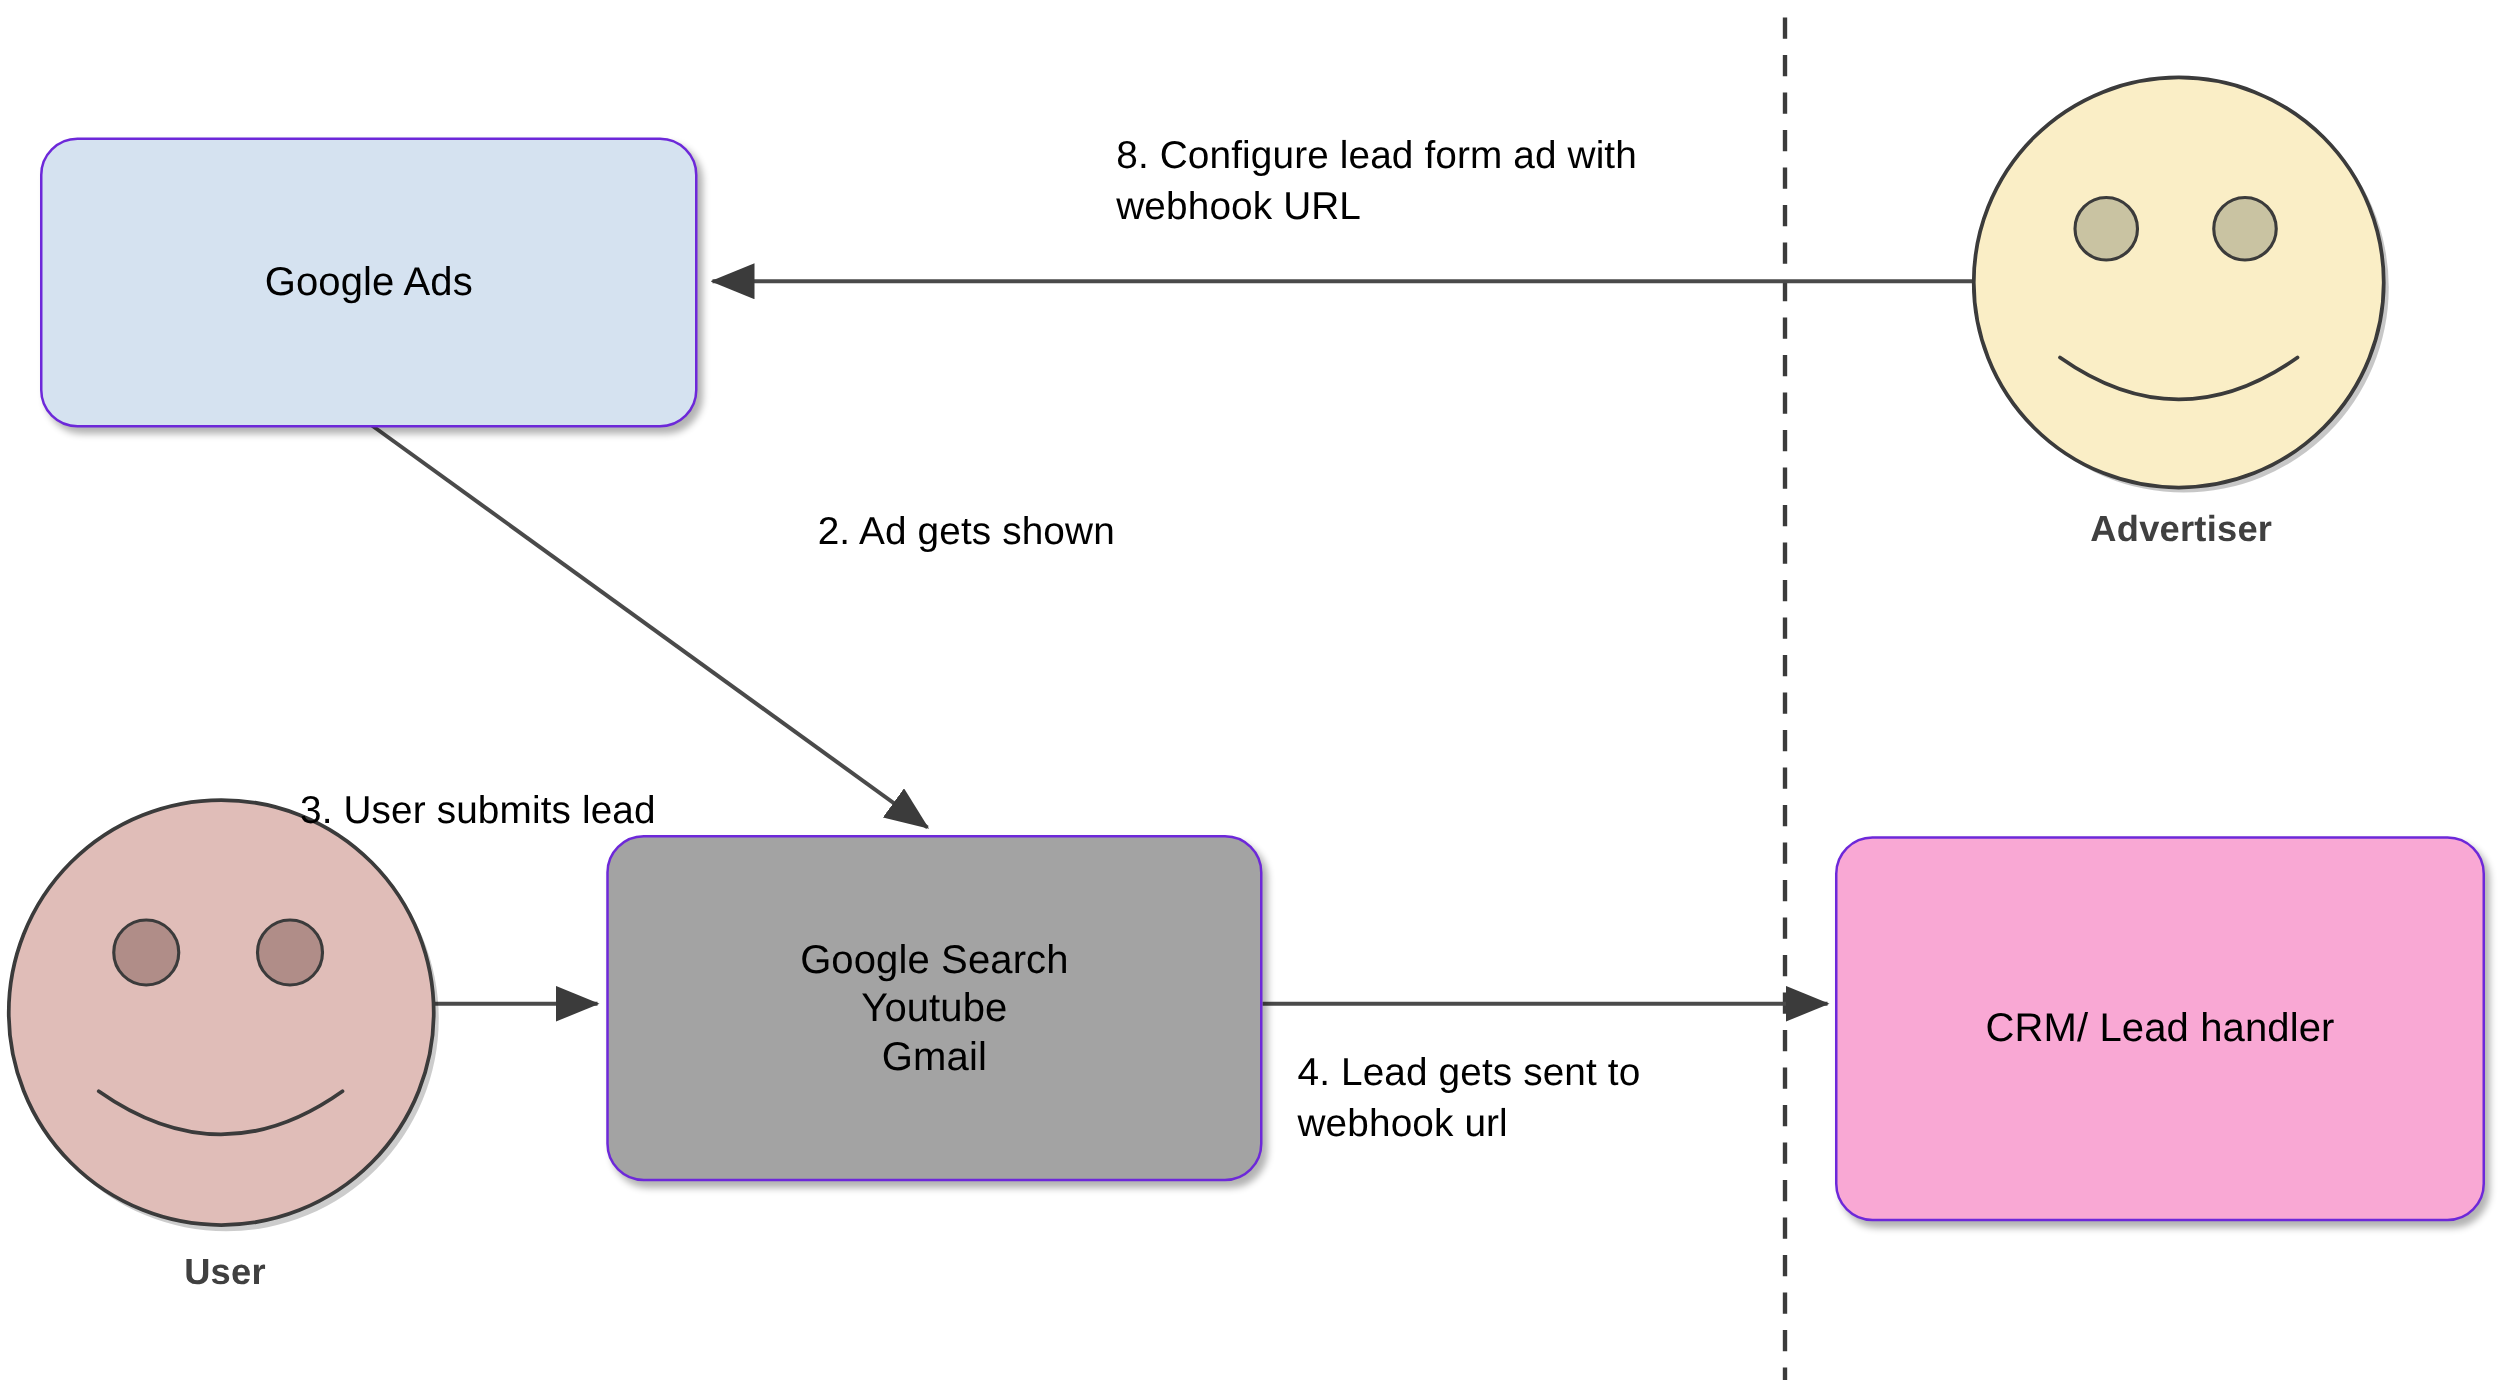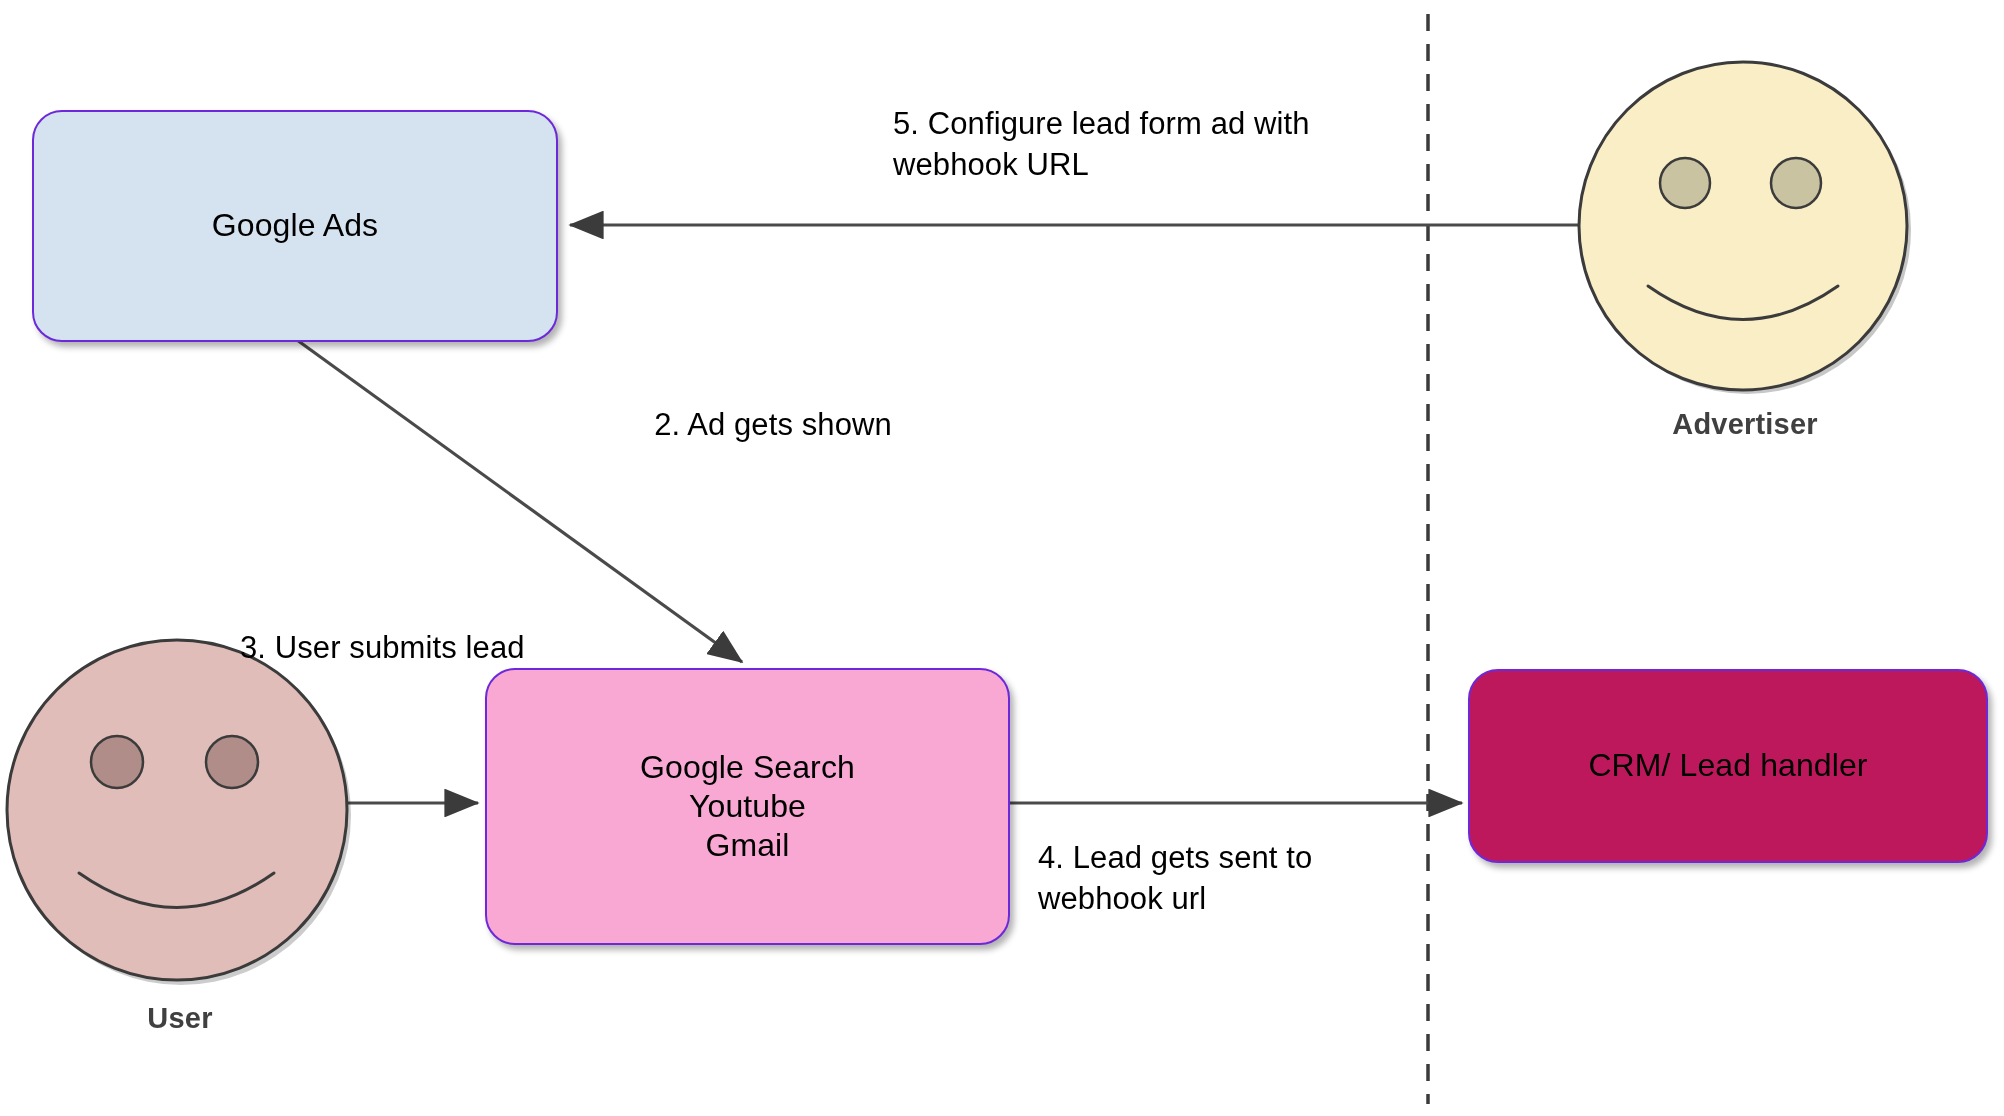"5. Configure lead form ad" div.edge-label { text: 5 -> 8 }
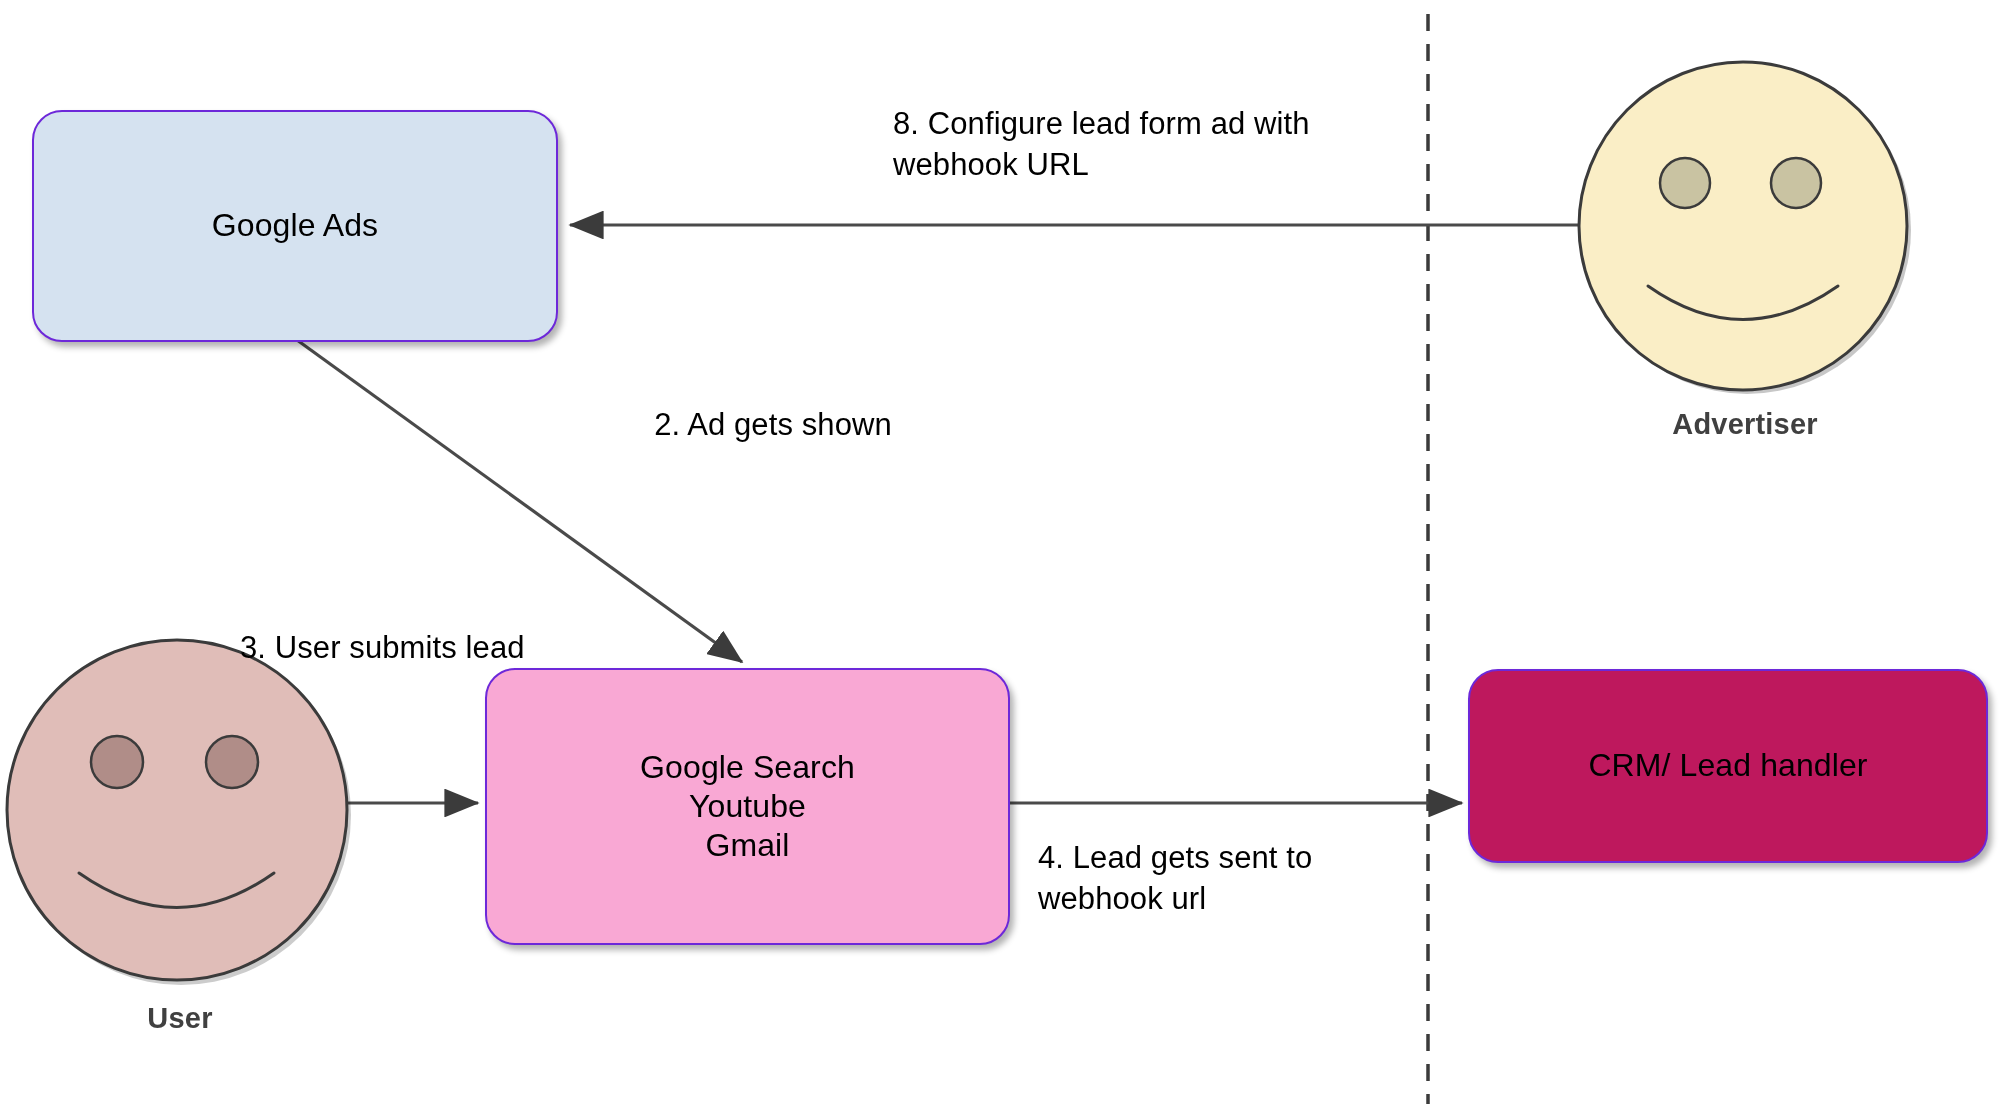"Google Search" #box-google-surfaces { background: #f9a8d4 -> #a3a3a3 }
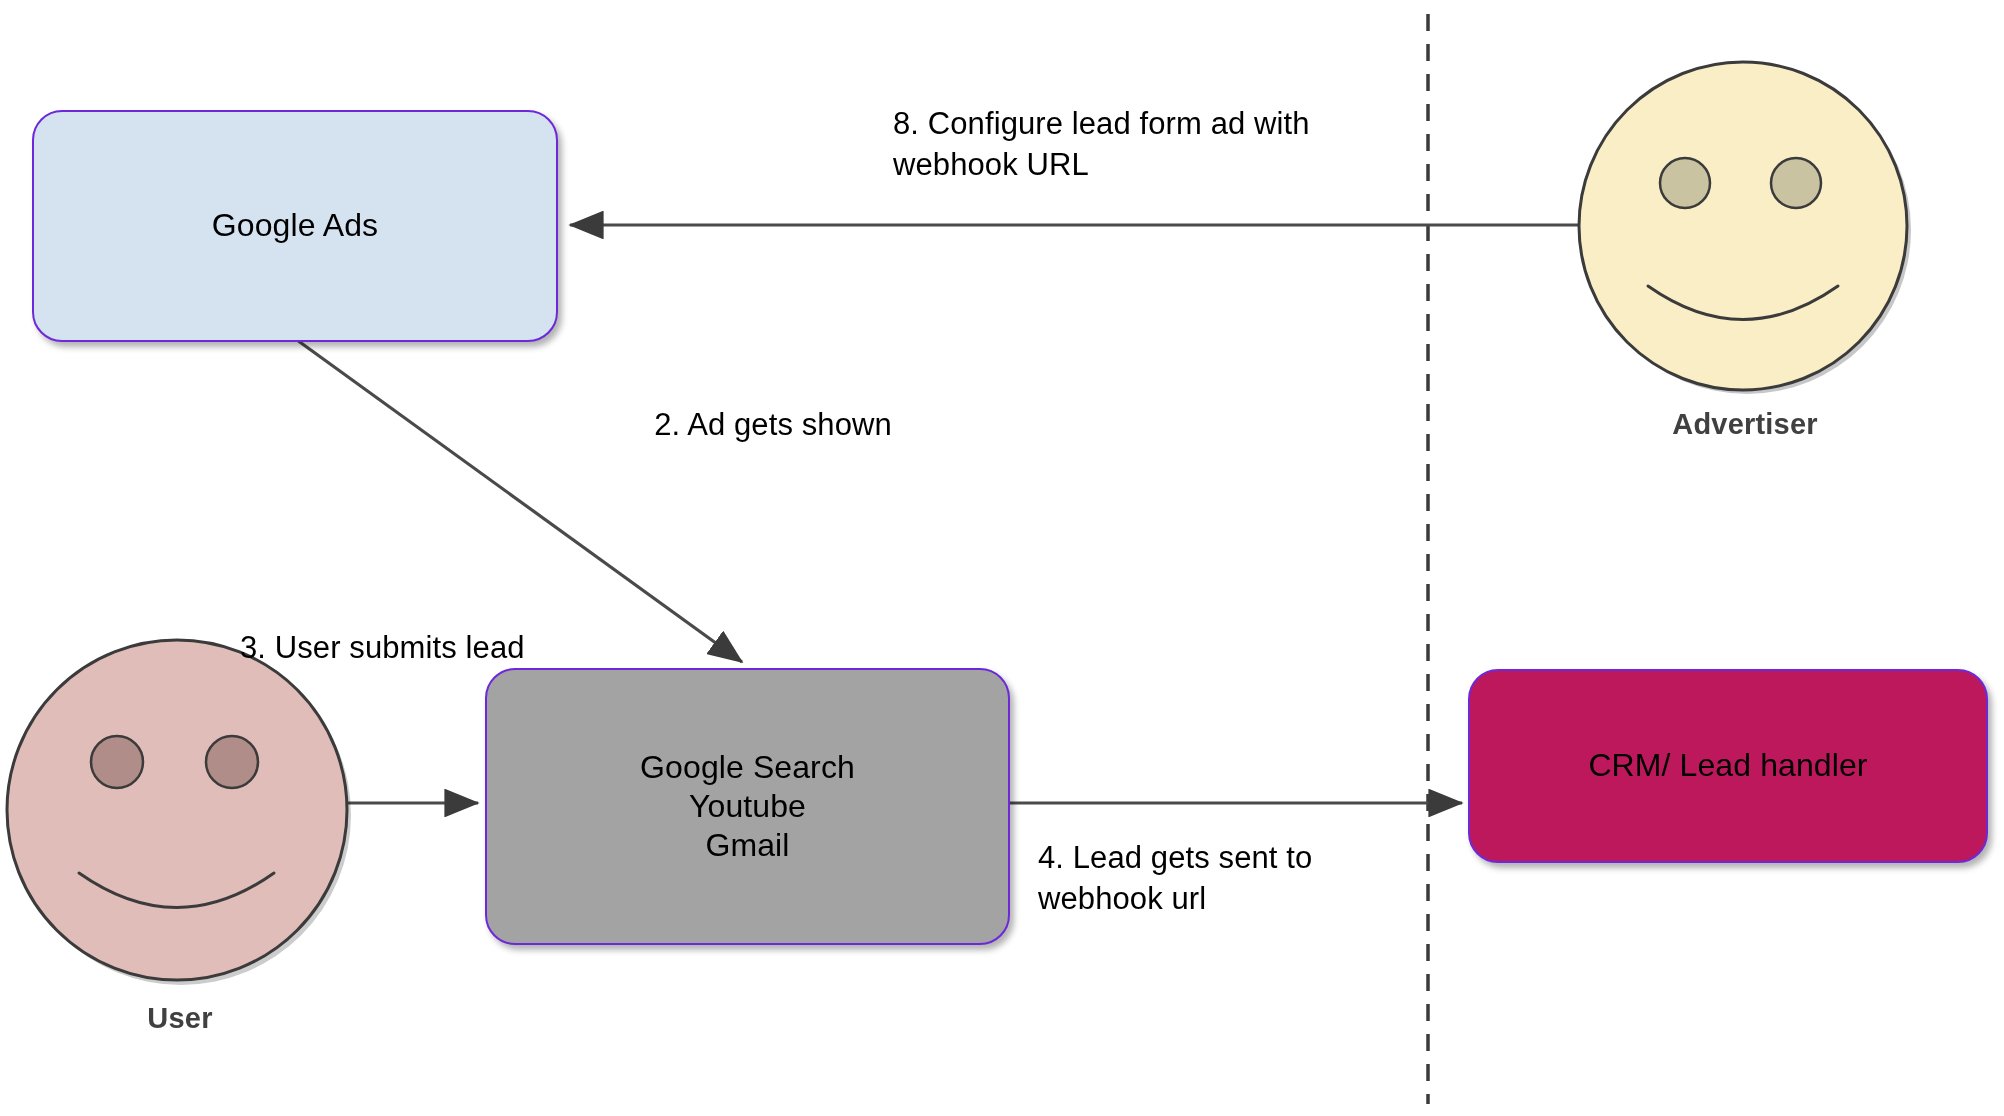"CRM/ Lead handler" #box-crm { background: #be185d -> #f9a8d4; height: 194px -> 308px }
